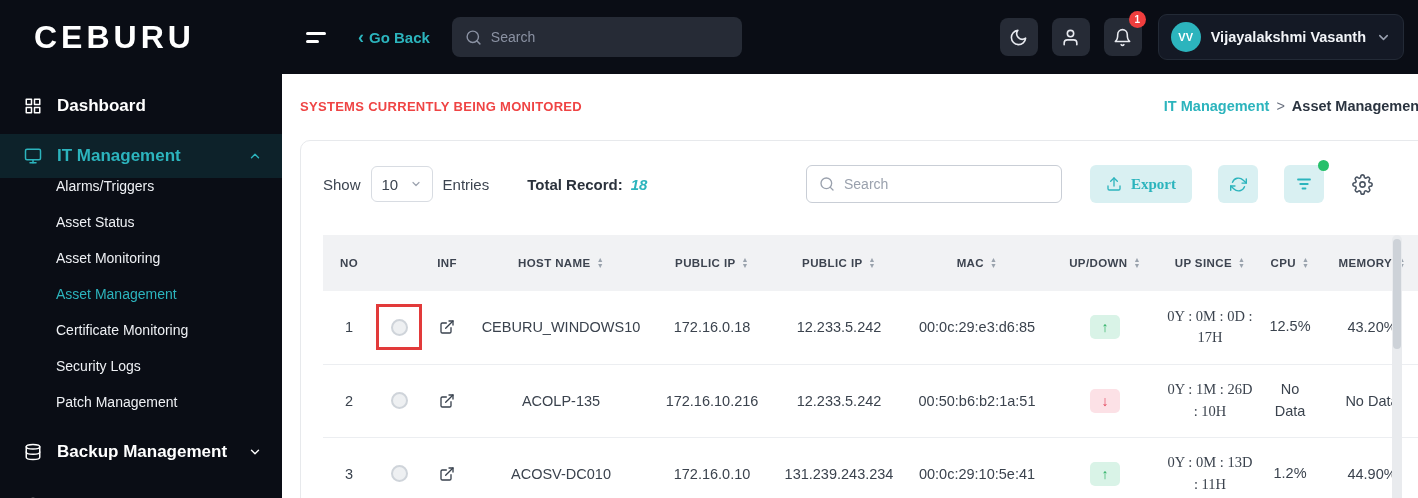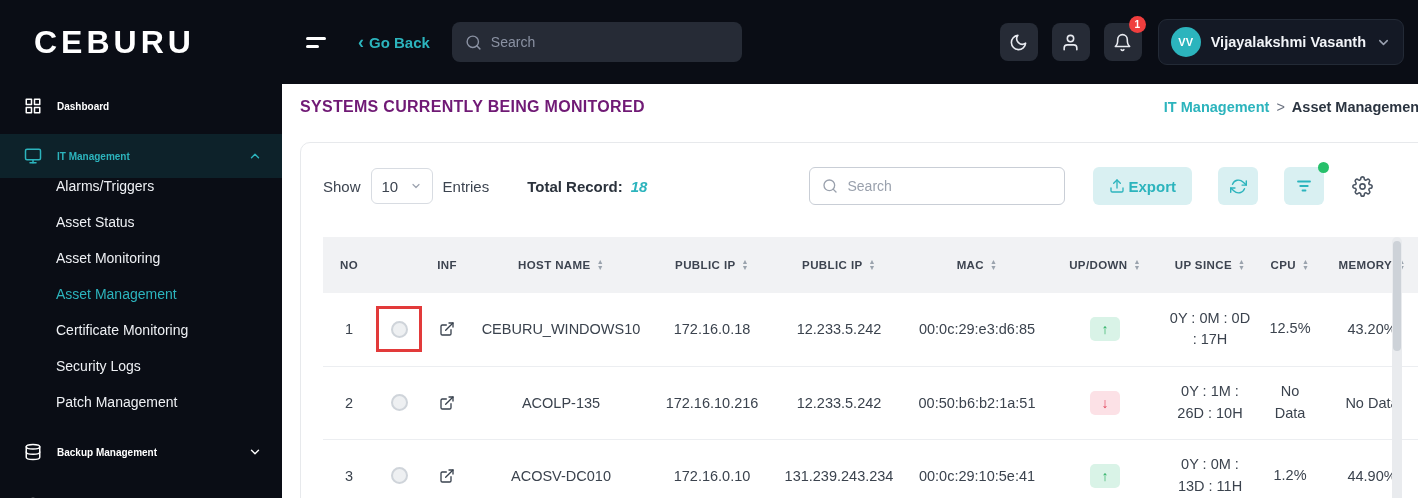"CEBURU" .topbar { height: 84px -> 74px }
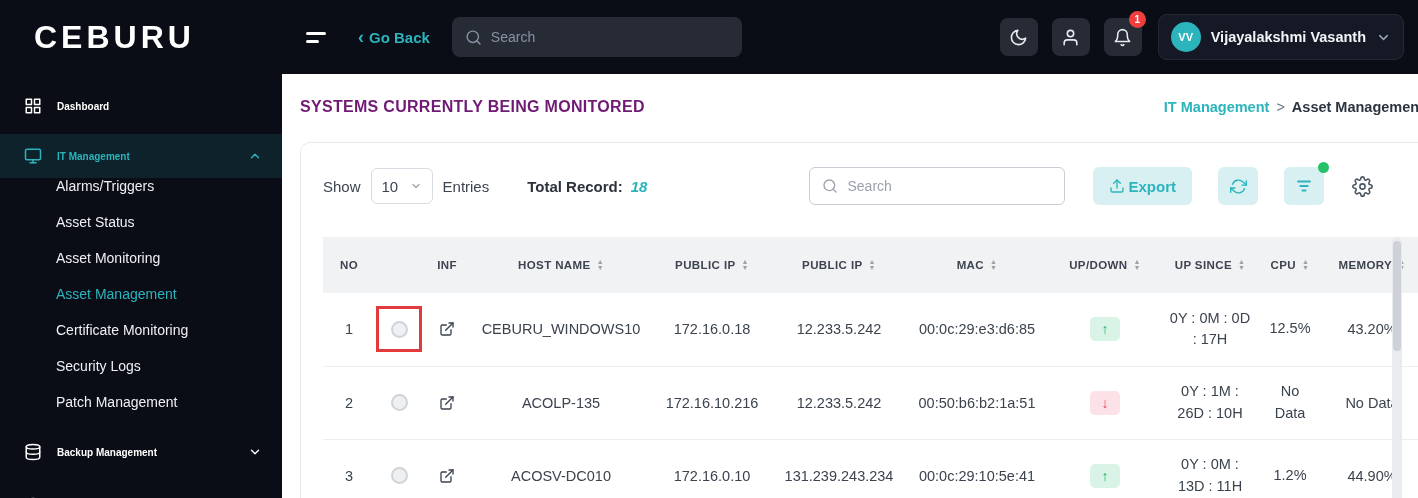"Dashboard" .side-item { font-size: 10px -> 17px }
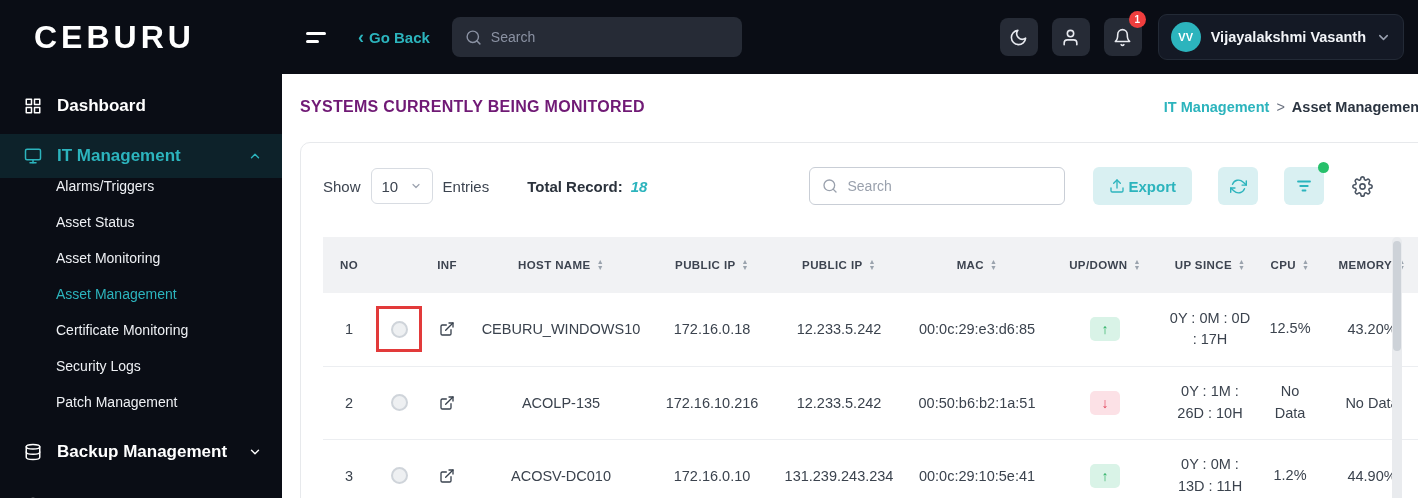"SYSTEMS CURRENTLY BEING MONITORED" .page-title { color: #701a75 -> #ef4444; font-size: 16px -> 13px }
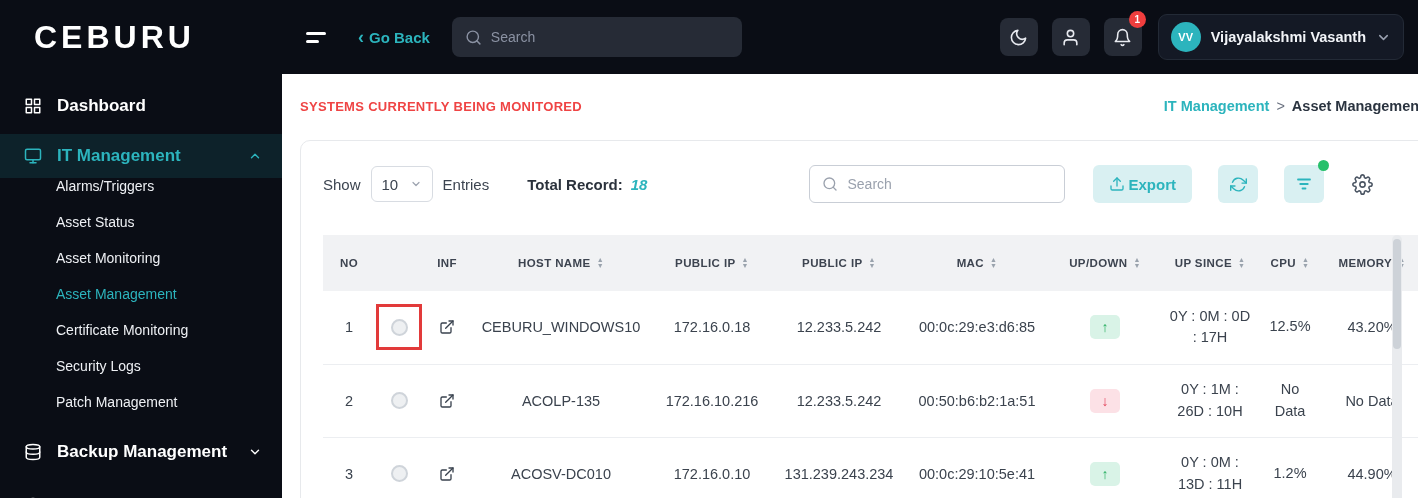"Export" .export-btn { font-family: Liberation Sans, sans-serif -> Liberation Serif, serif; gap: 3px -> 9px }
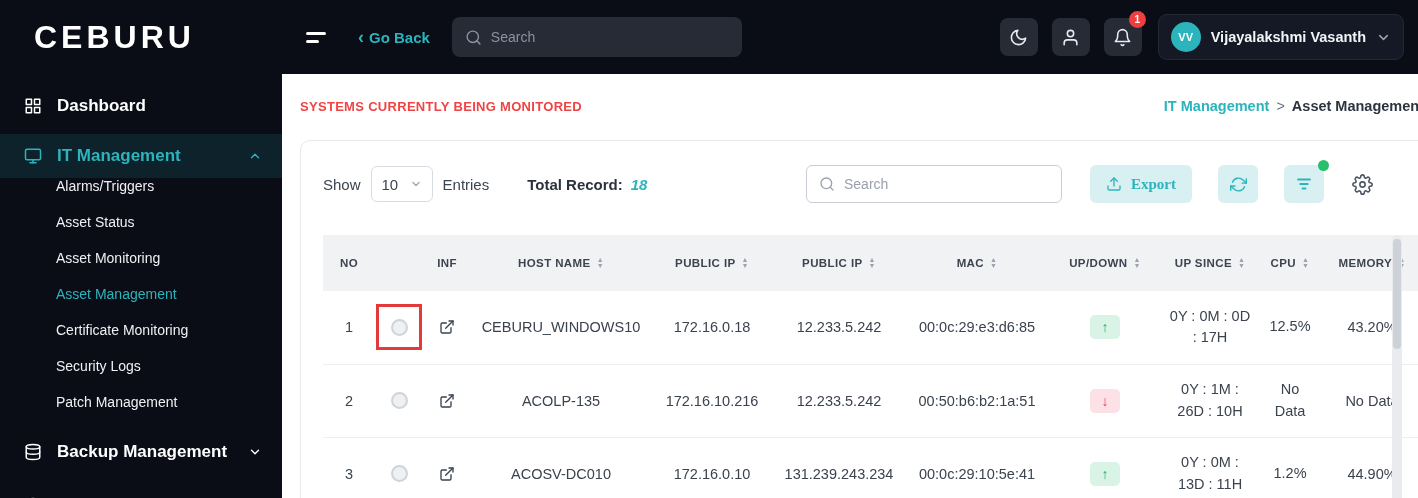"0Y : 0M : 0D" .upsince { font-family: none -> Liberation Serif, serif }
